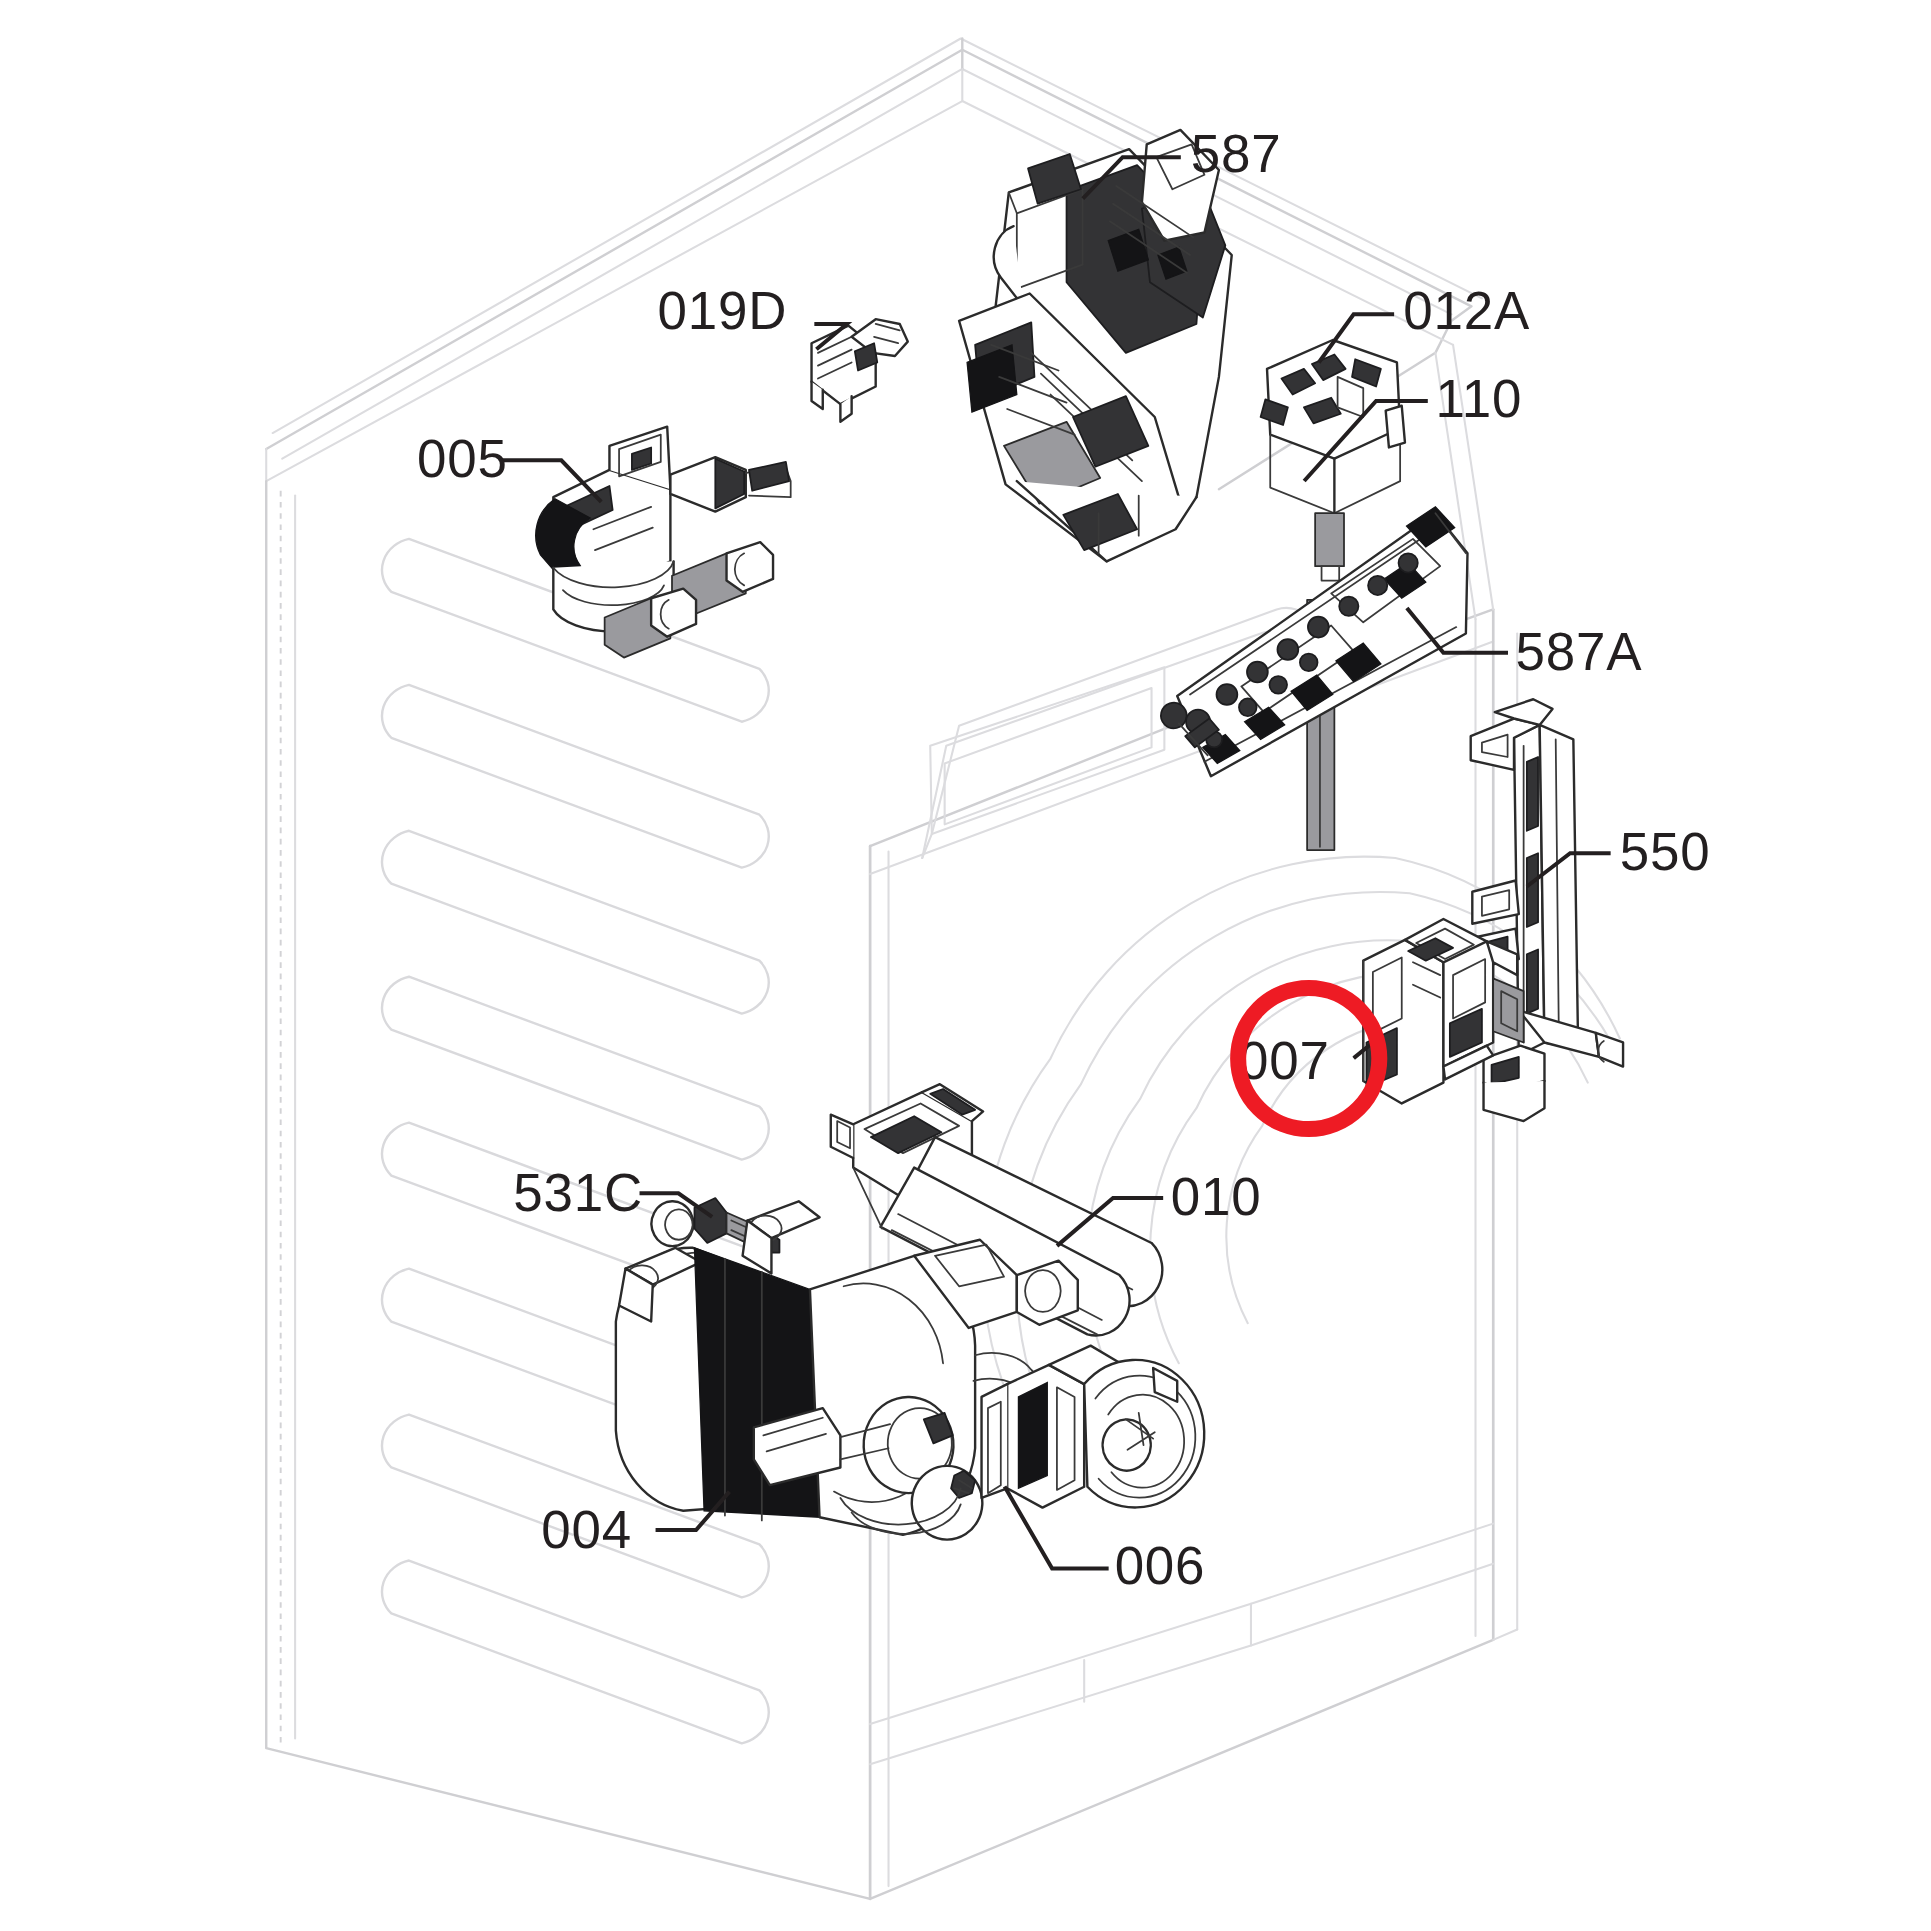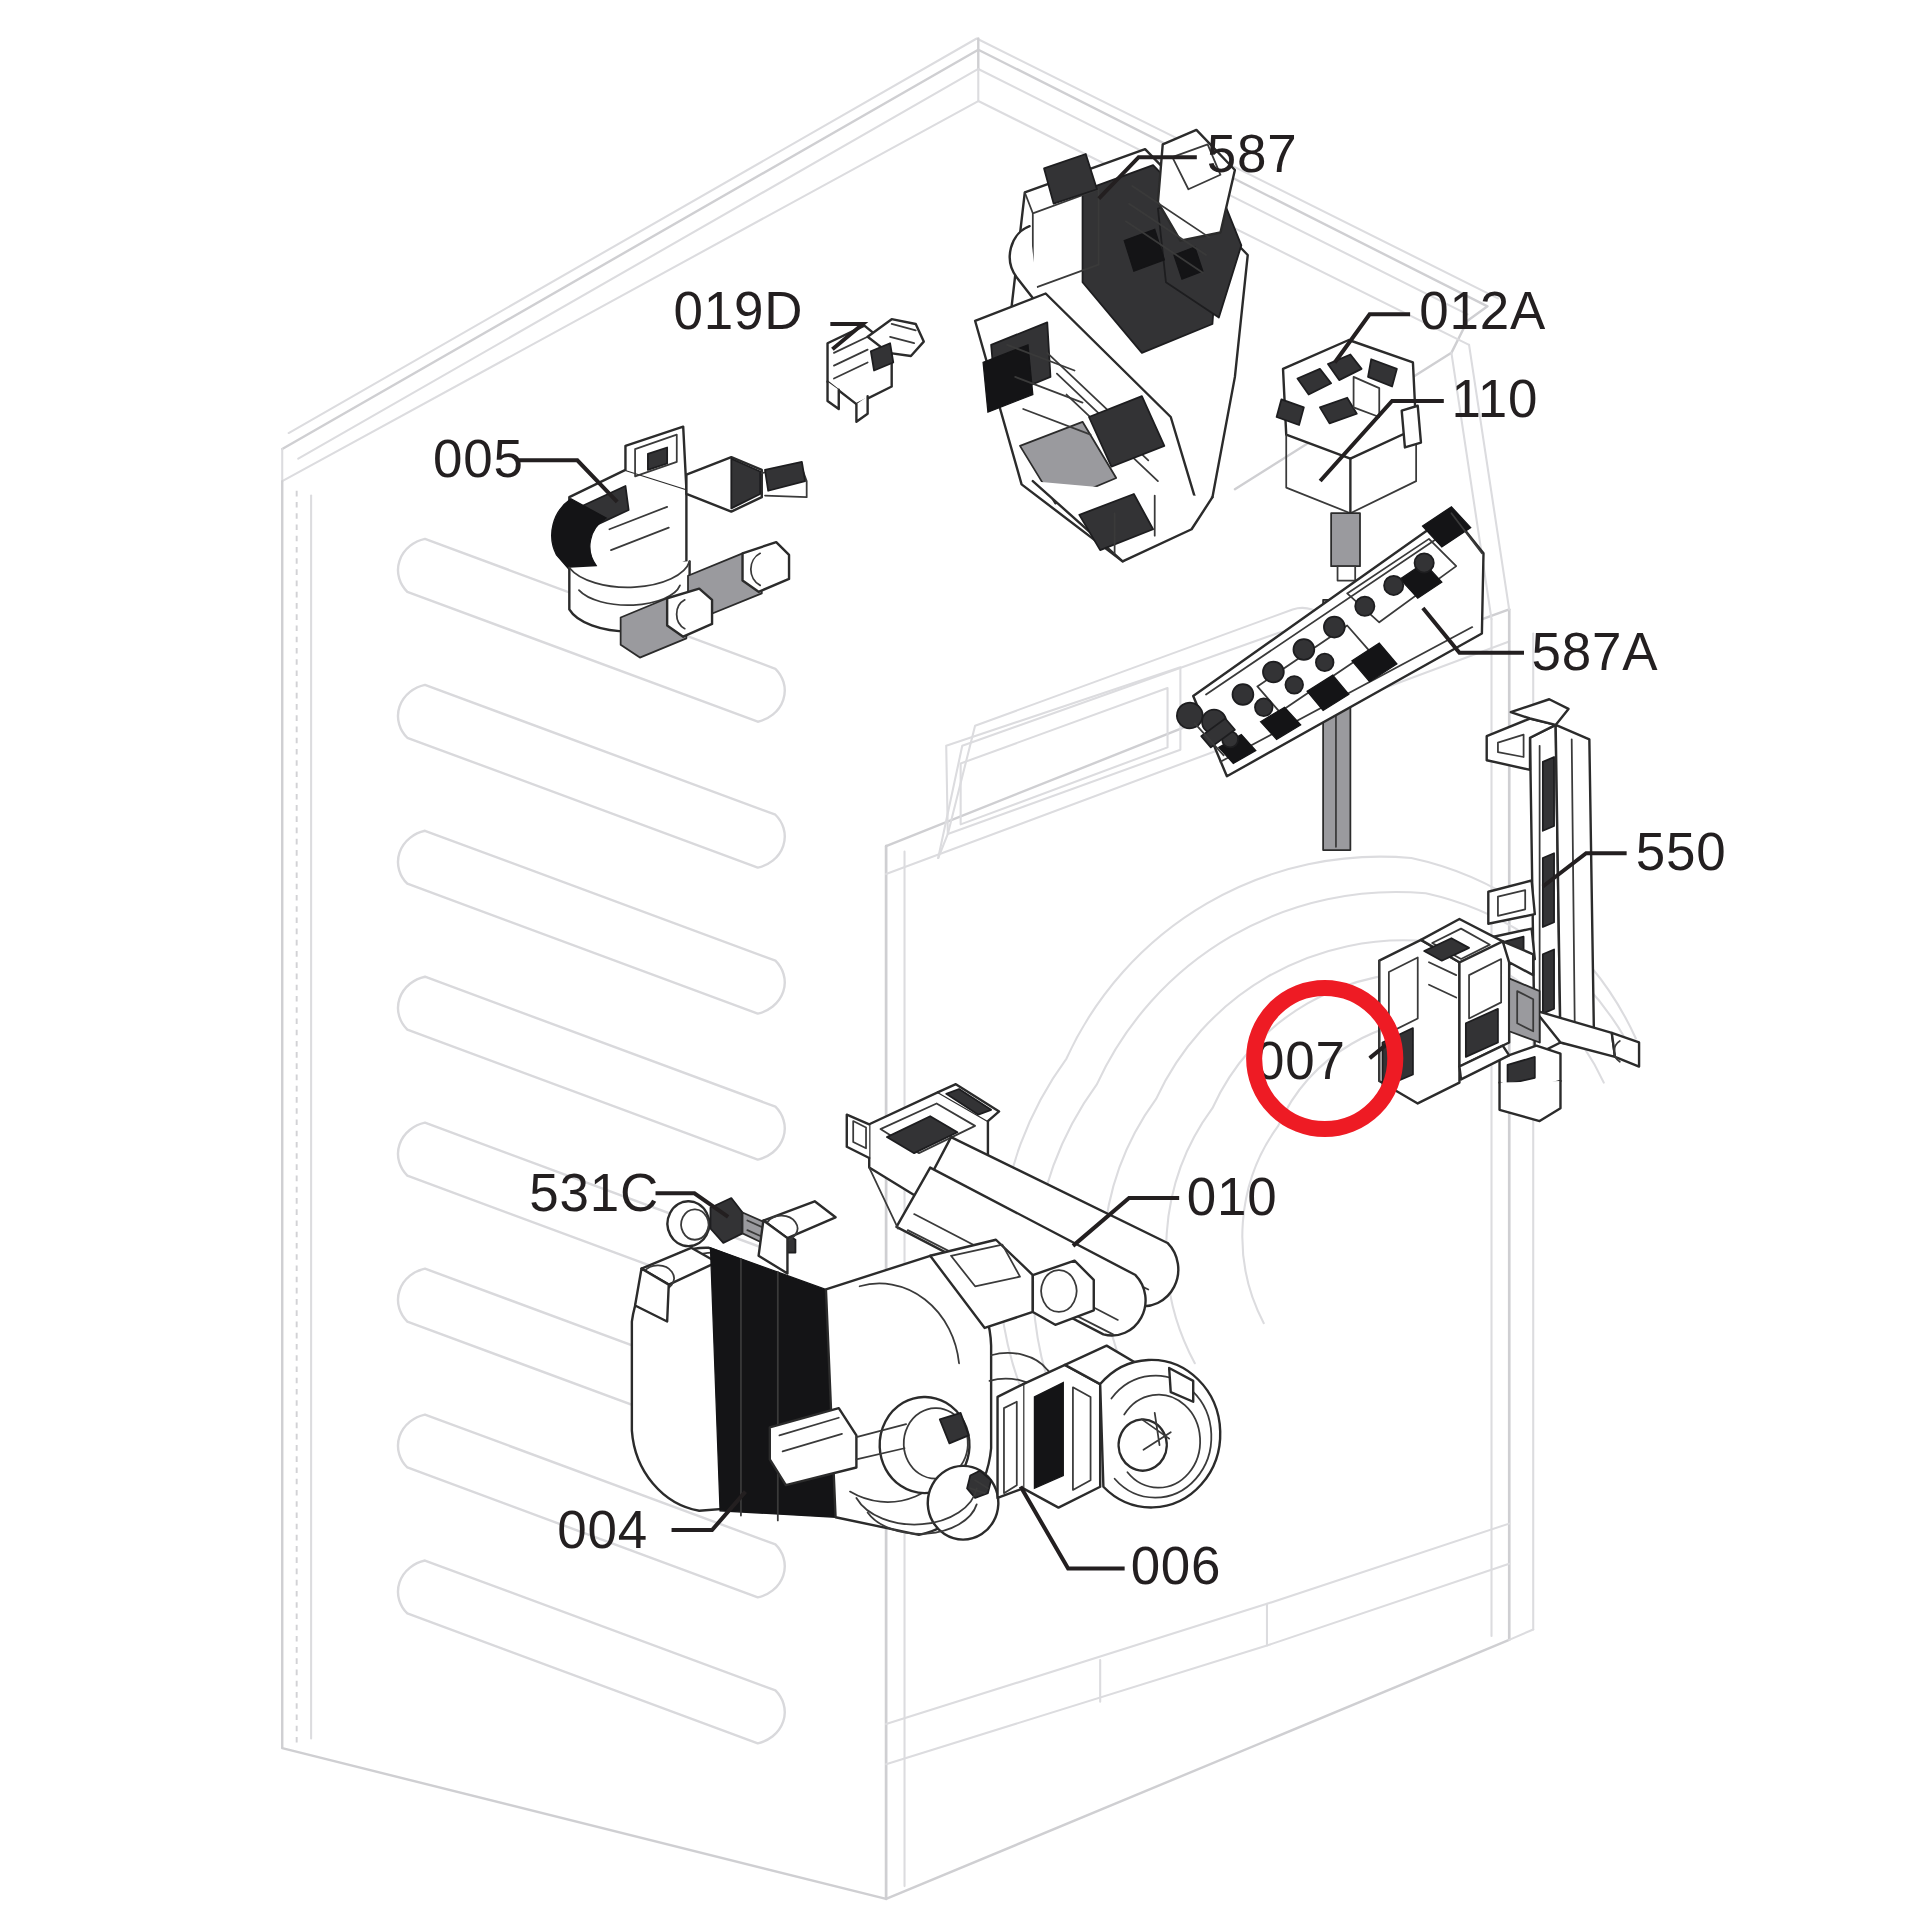"587" #stage { margin-left: 16px -> none }
